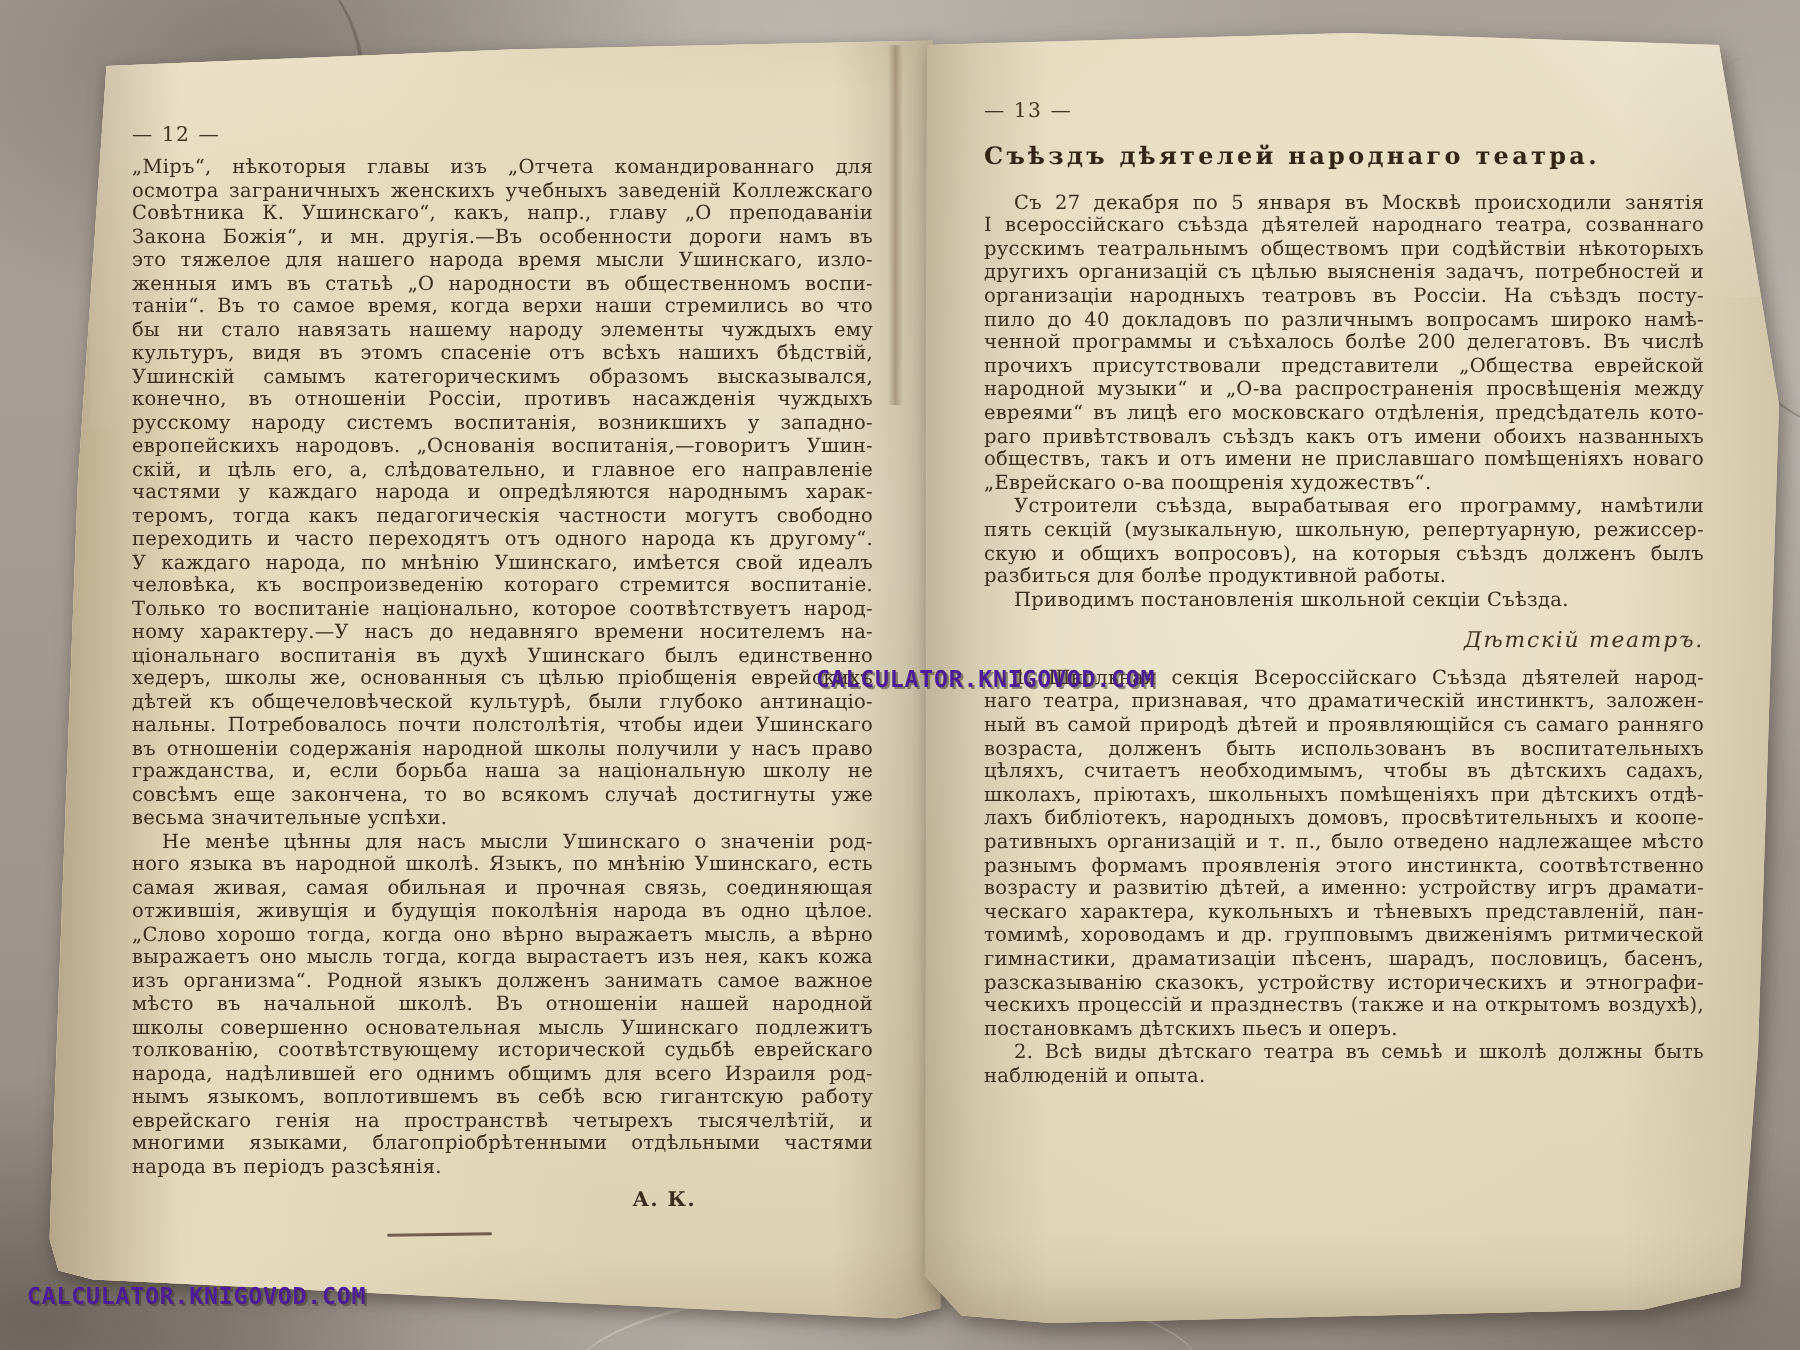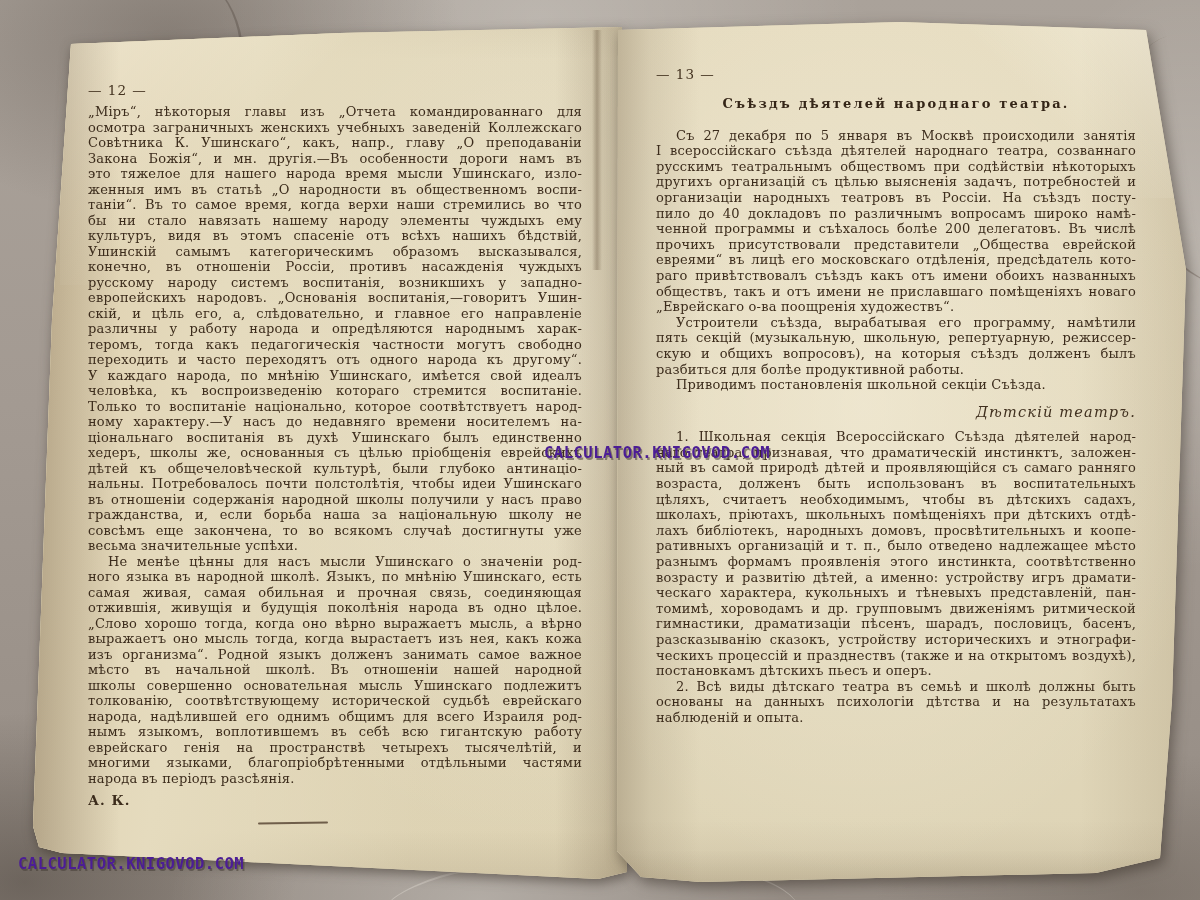"Съѣздъ дѣятелей народнаго театра." #article-title { font-size: 13px -> 16px; text-align: center -> left }
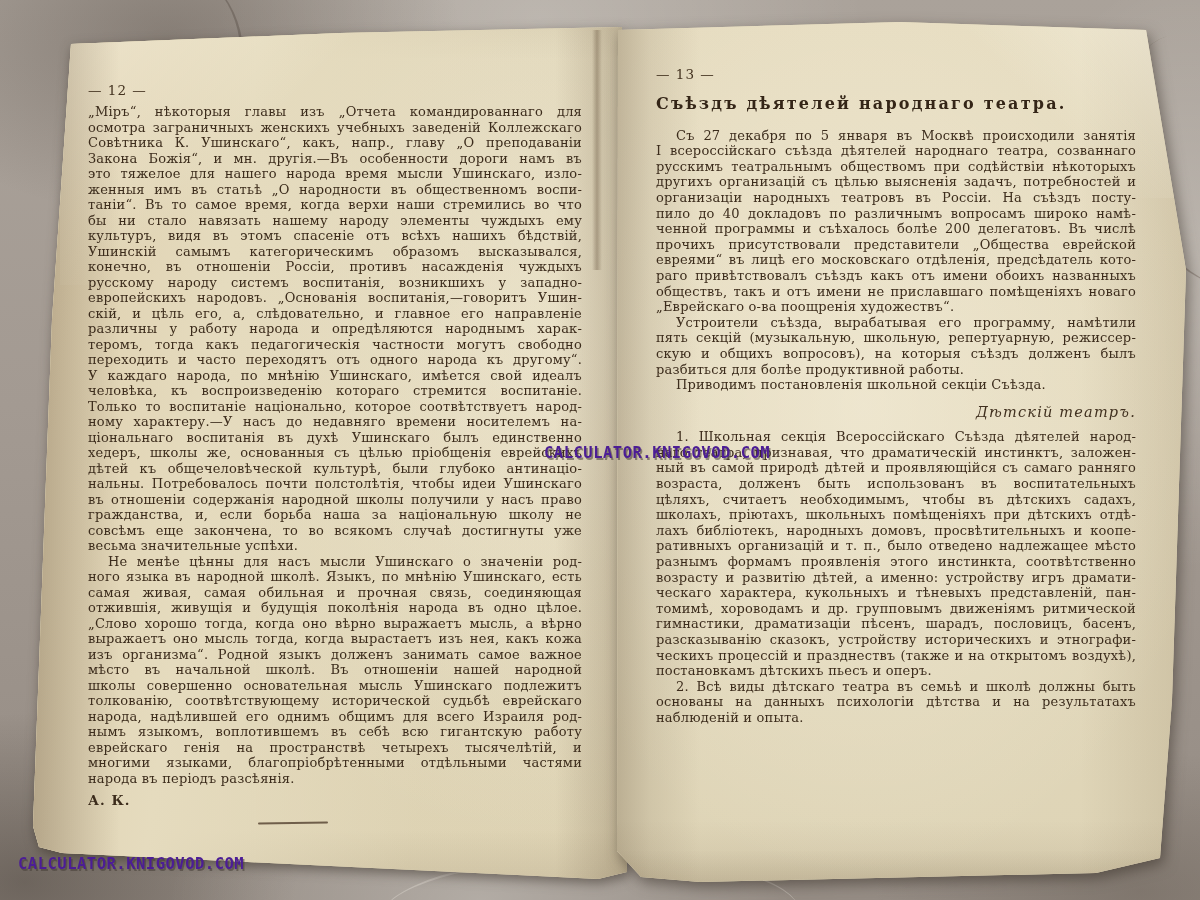"народной музыки“ и „О-ва распространенія" div.ln { html: none -> <div>народной музыки“ и „О-ва распространенія просвѣщенія между</div> }
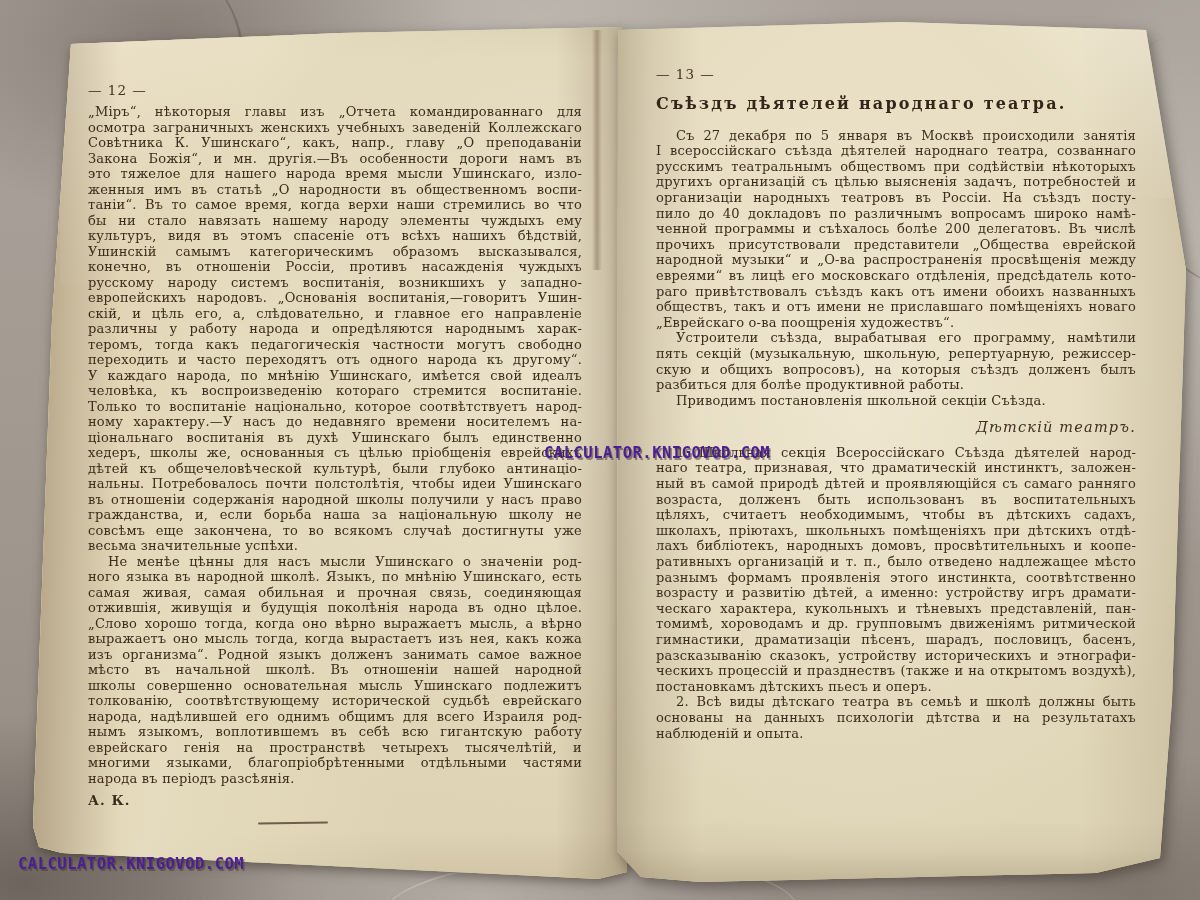"различны у работу народа и" div.ln { text: различны у работу -> частями у каждаго }
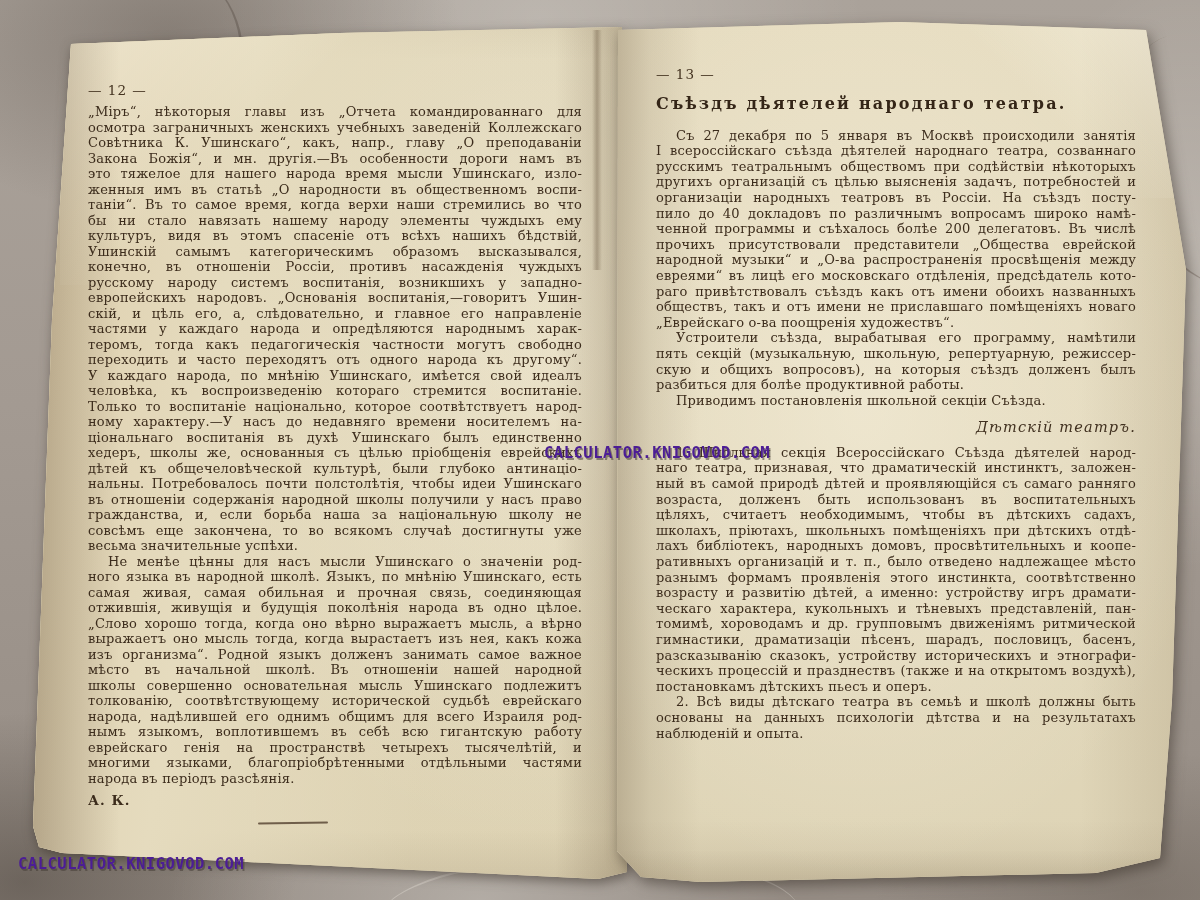"основаны на данныхъ психологіи дѣтства" div.ln { html: <div>основаны на данныхъ психологіи дѣтства и на результатахъ</div> -> none }
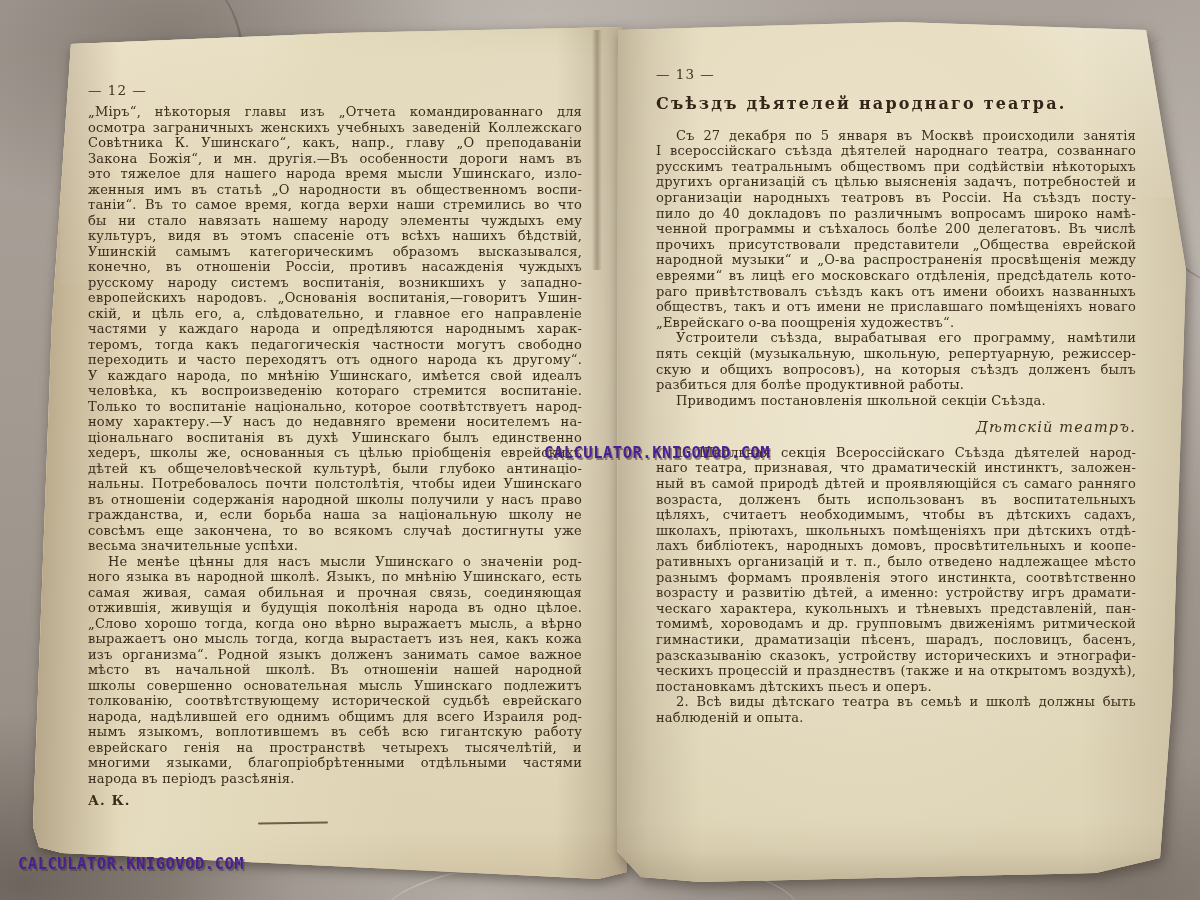"А. К." #signature { text-align: left -> right }
